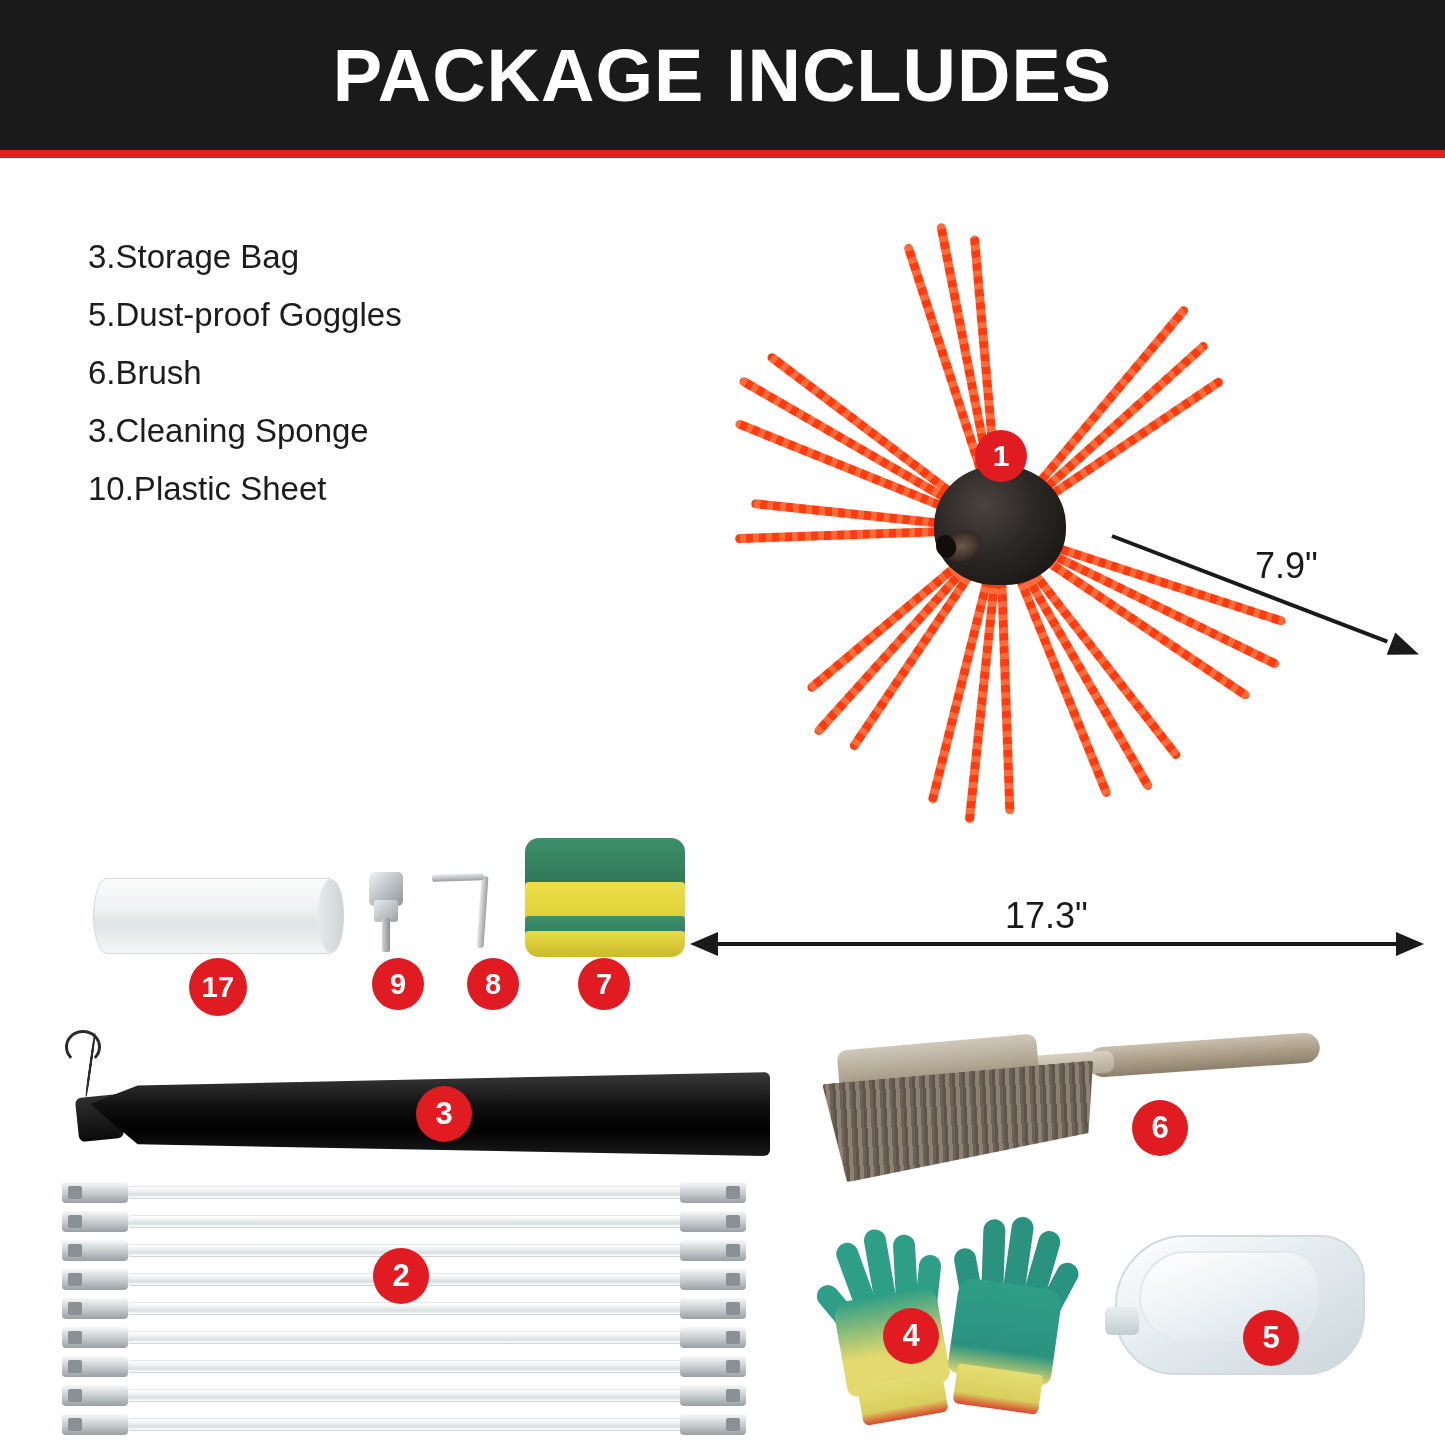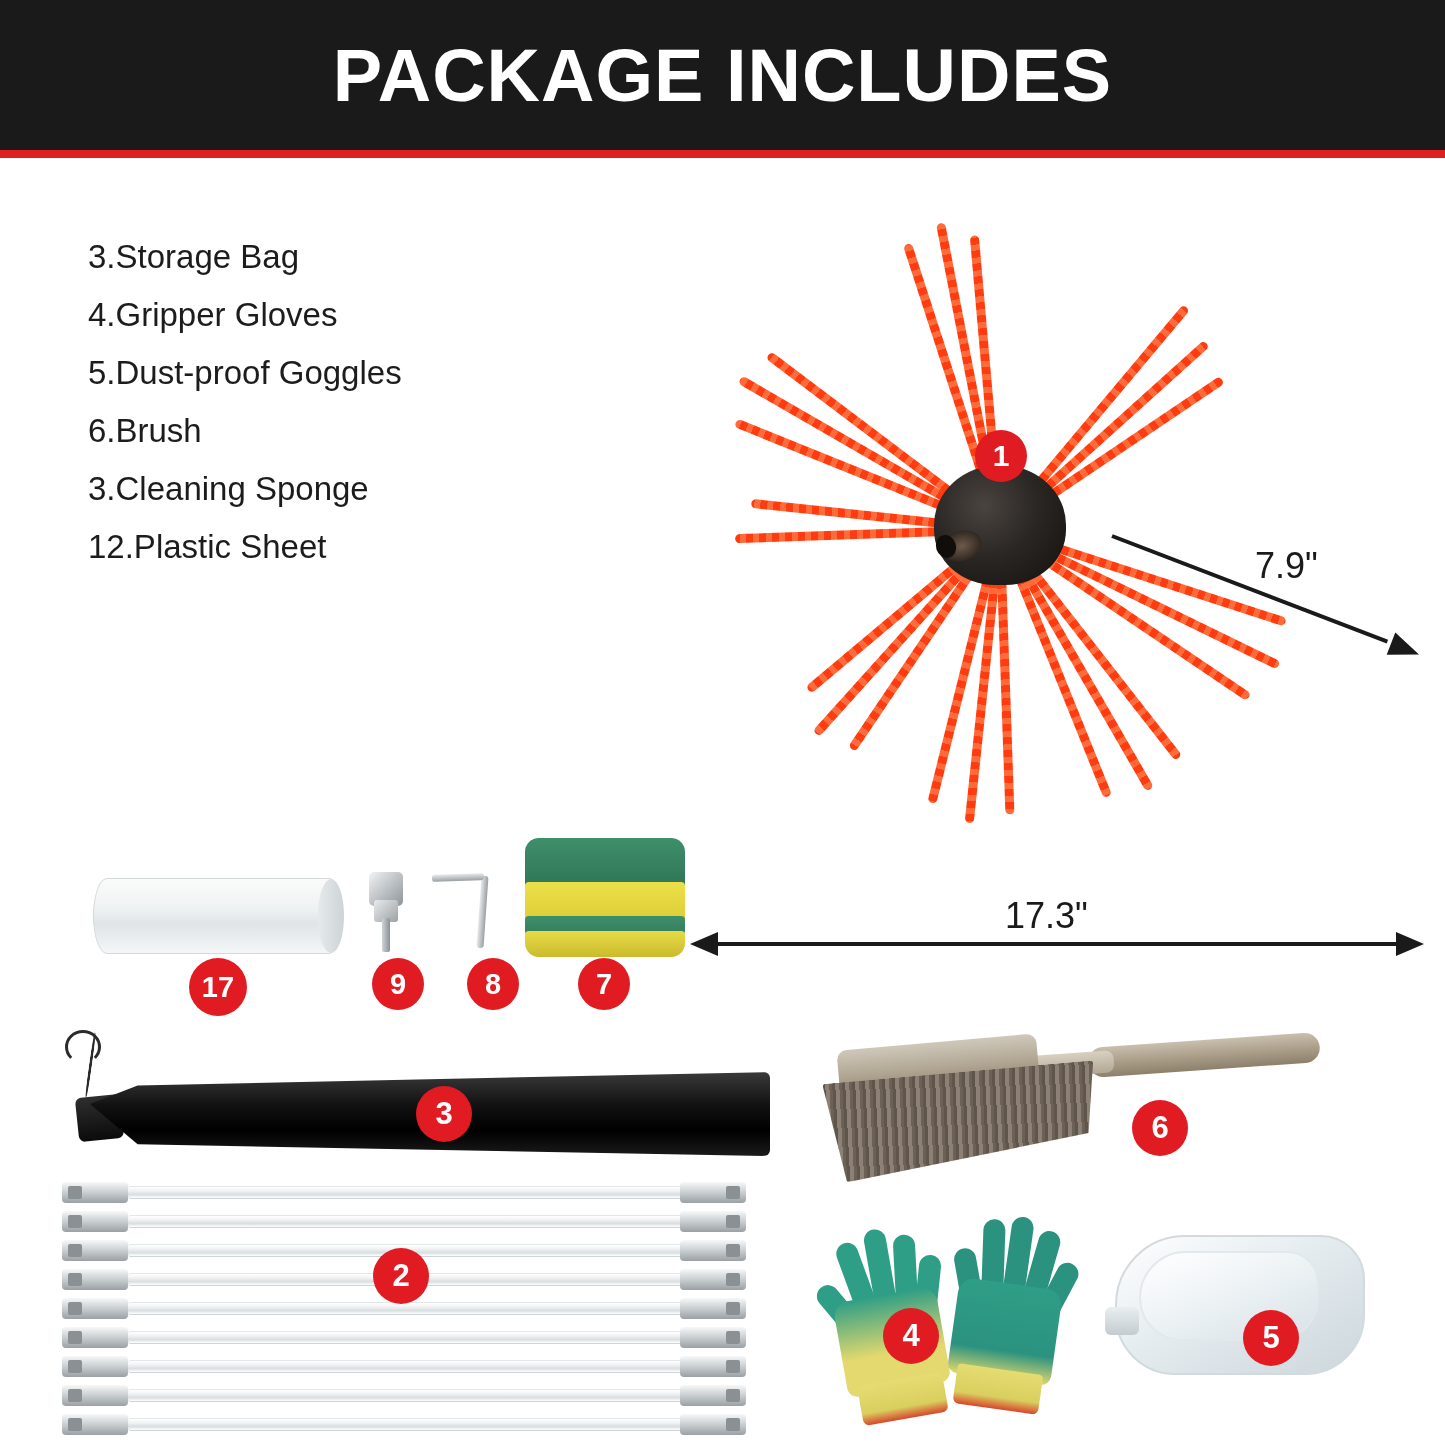"4.Gripper Gloves" div.list-item { html: <div>4.Gripper Gloves</div> -> none }
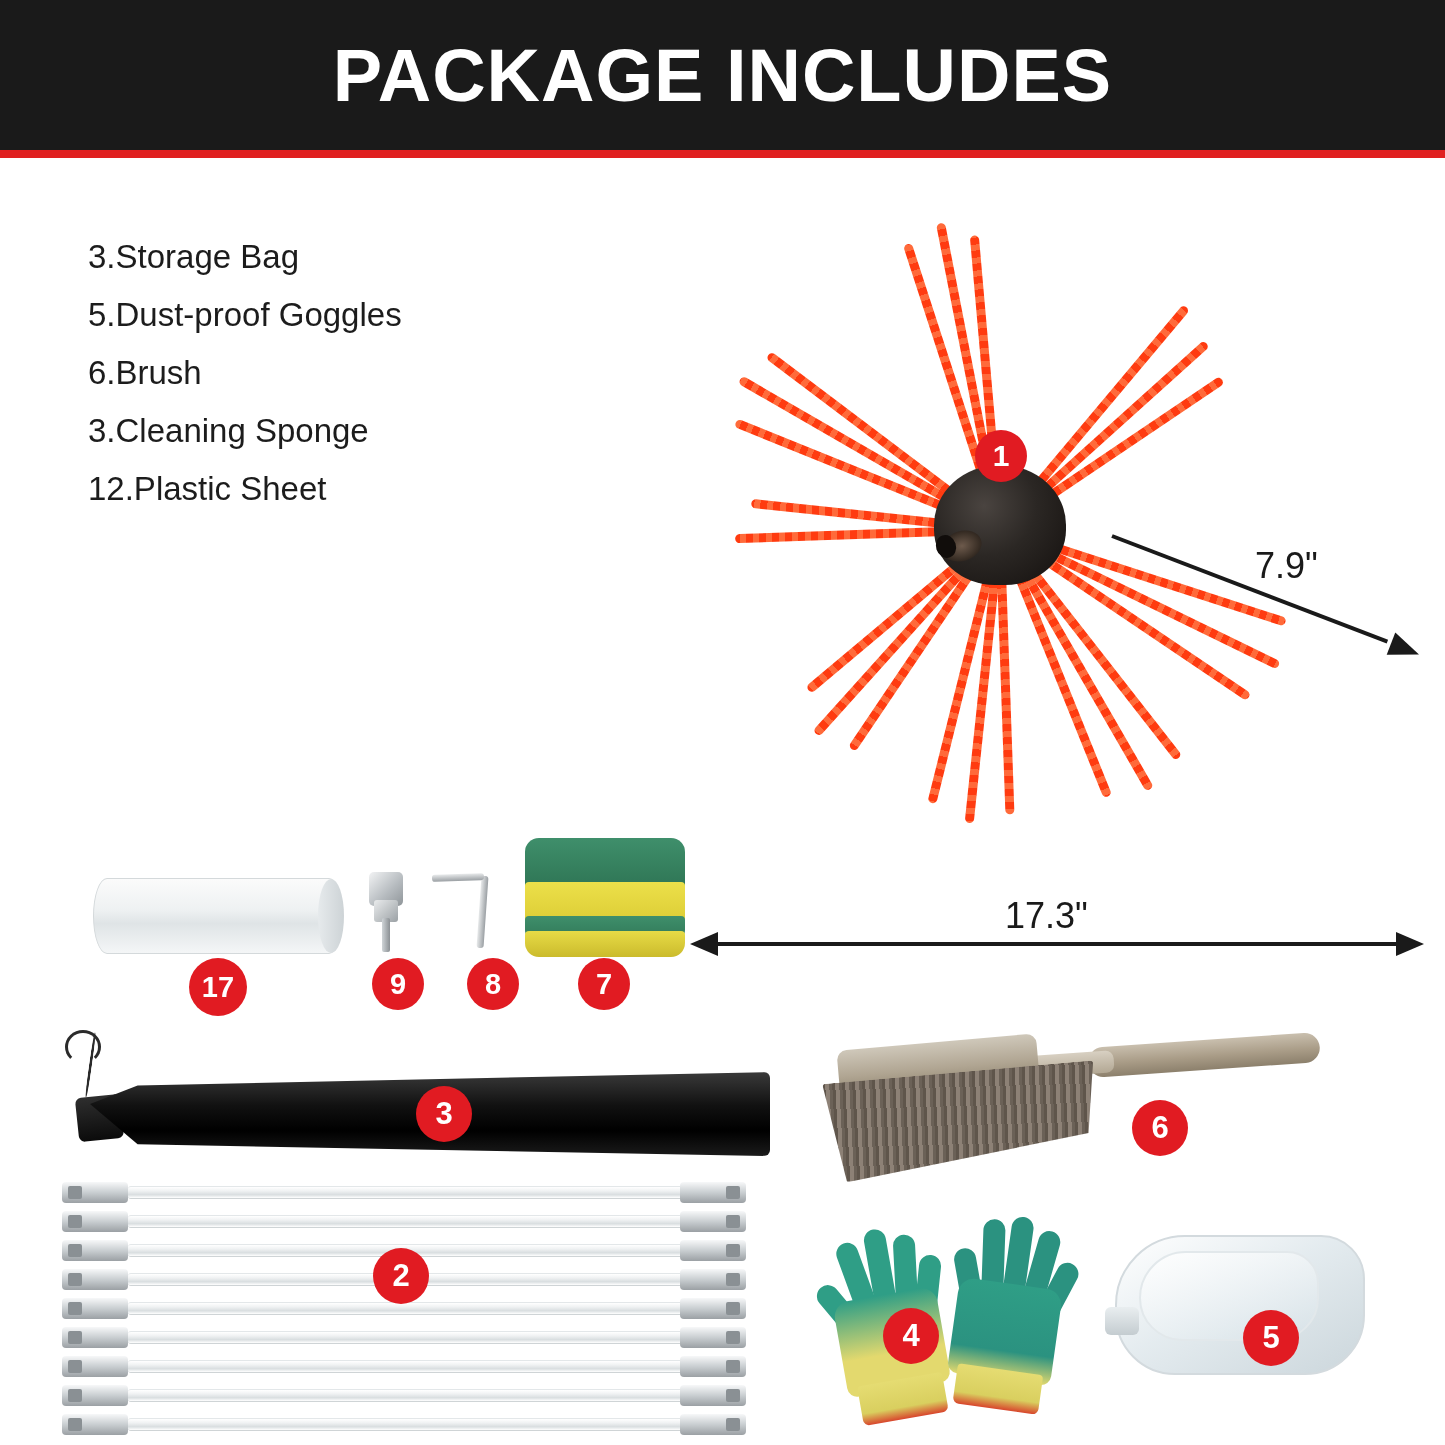"12.Plastic Sheet" div.list-item { text: 12.Plastic -> 10.Plastic }
